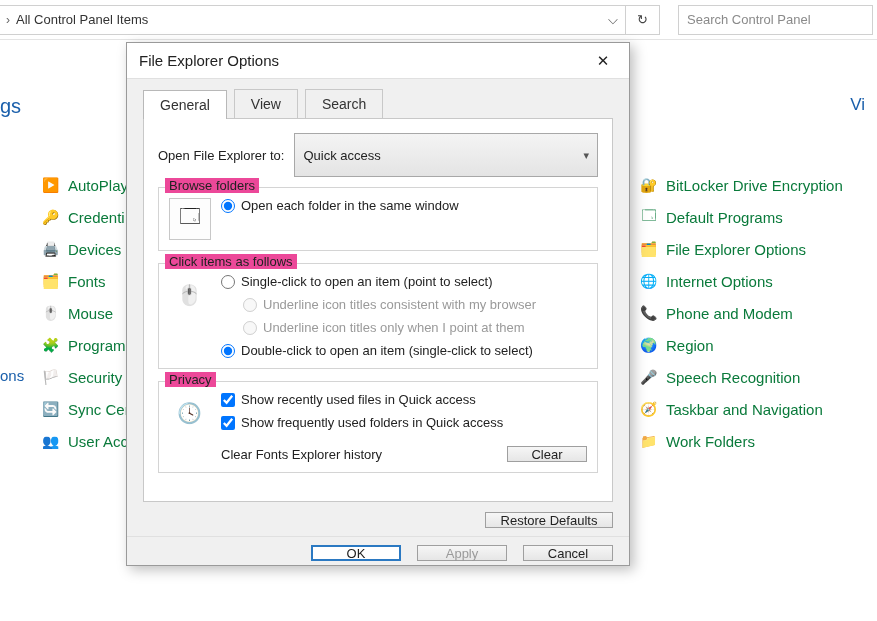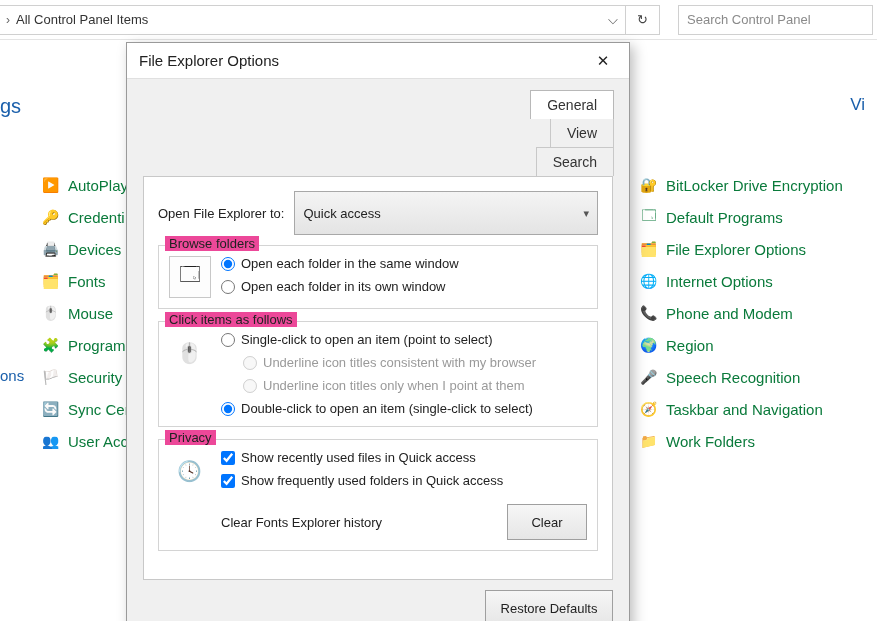"General" .tabstrip { flex-direction: column -> none; gap: 0 -> 8px }
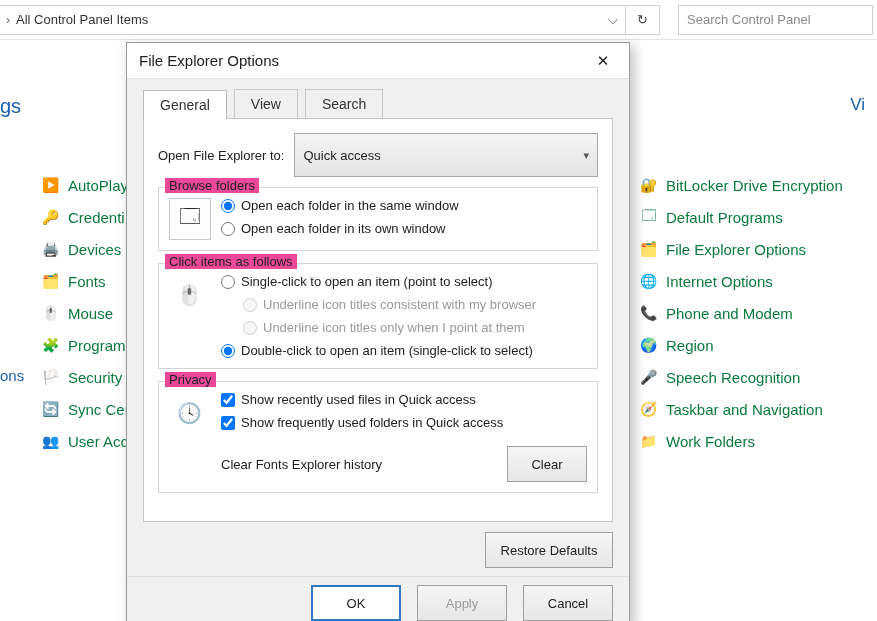"Open each folder in its" label { html: <label> <input> <span>Open each folder in its own window</span> </label> -> none }
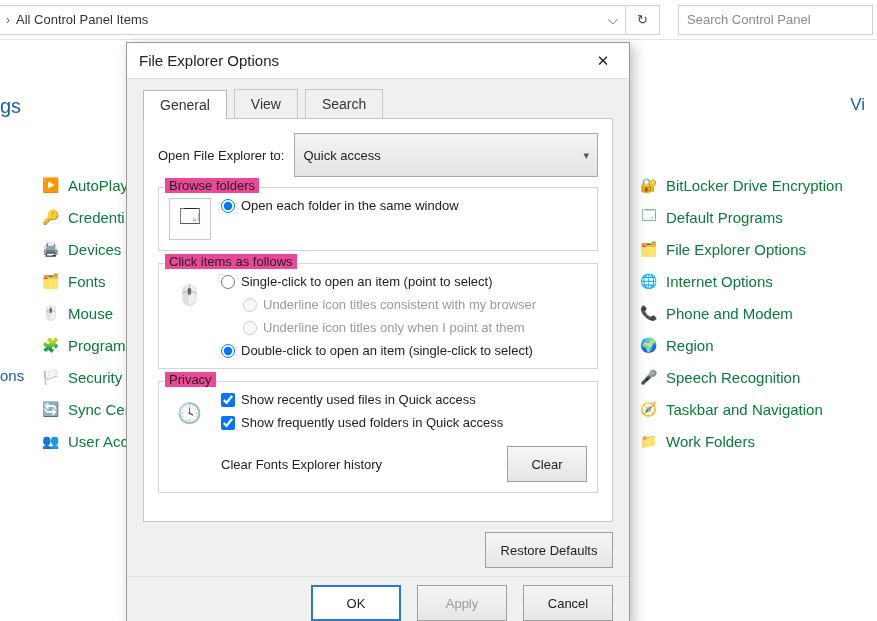"Clear" .btn { height: 36px -> 16px }
